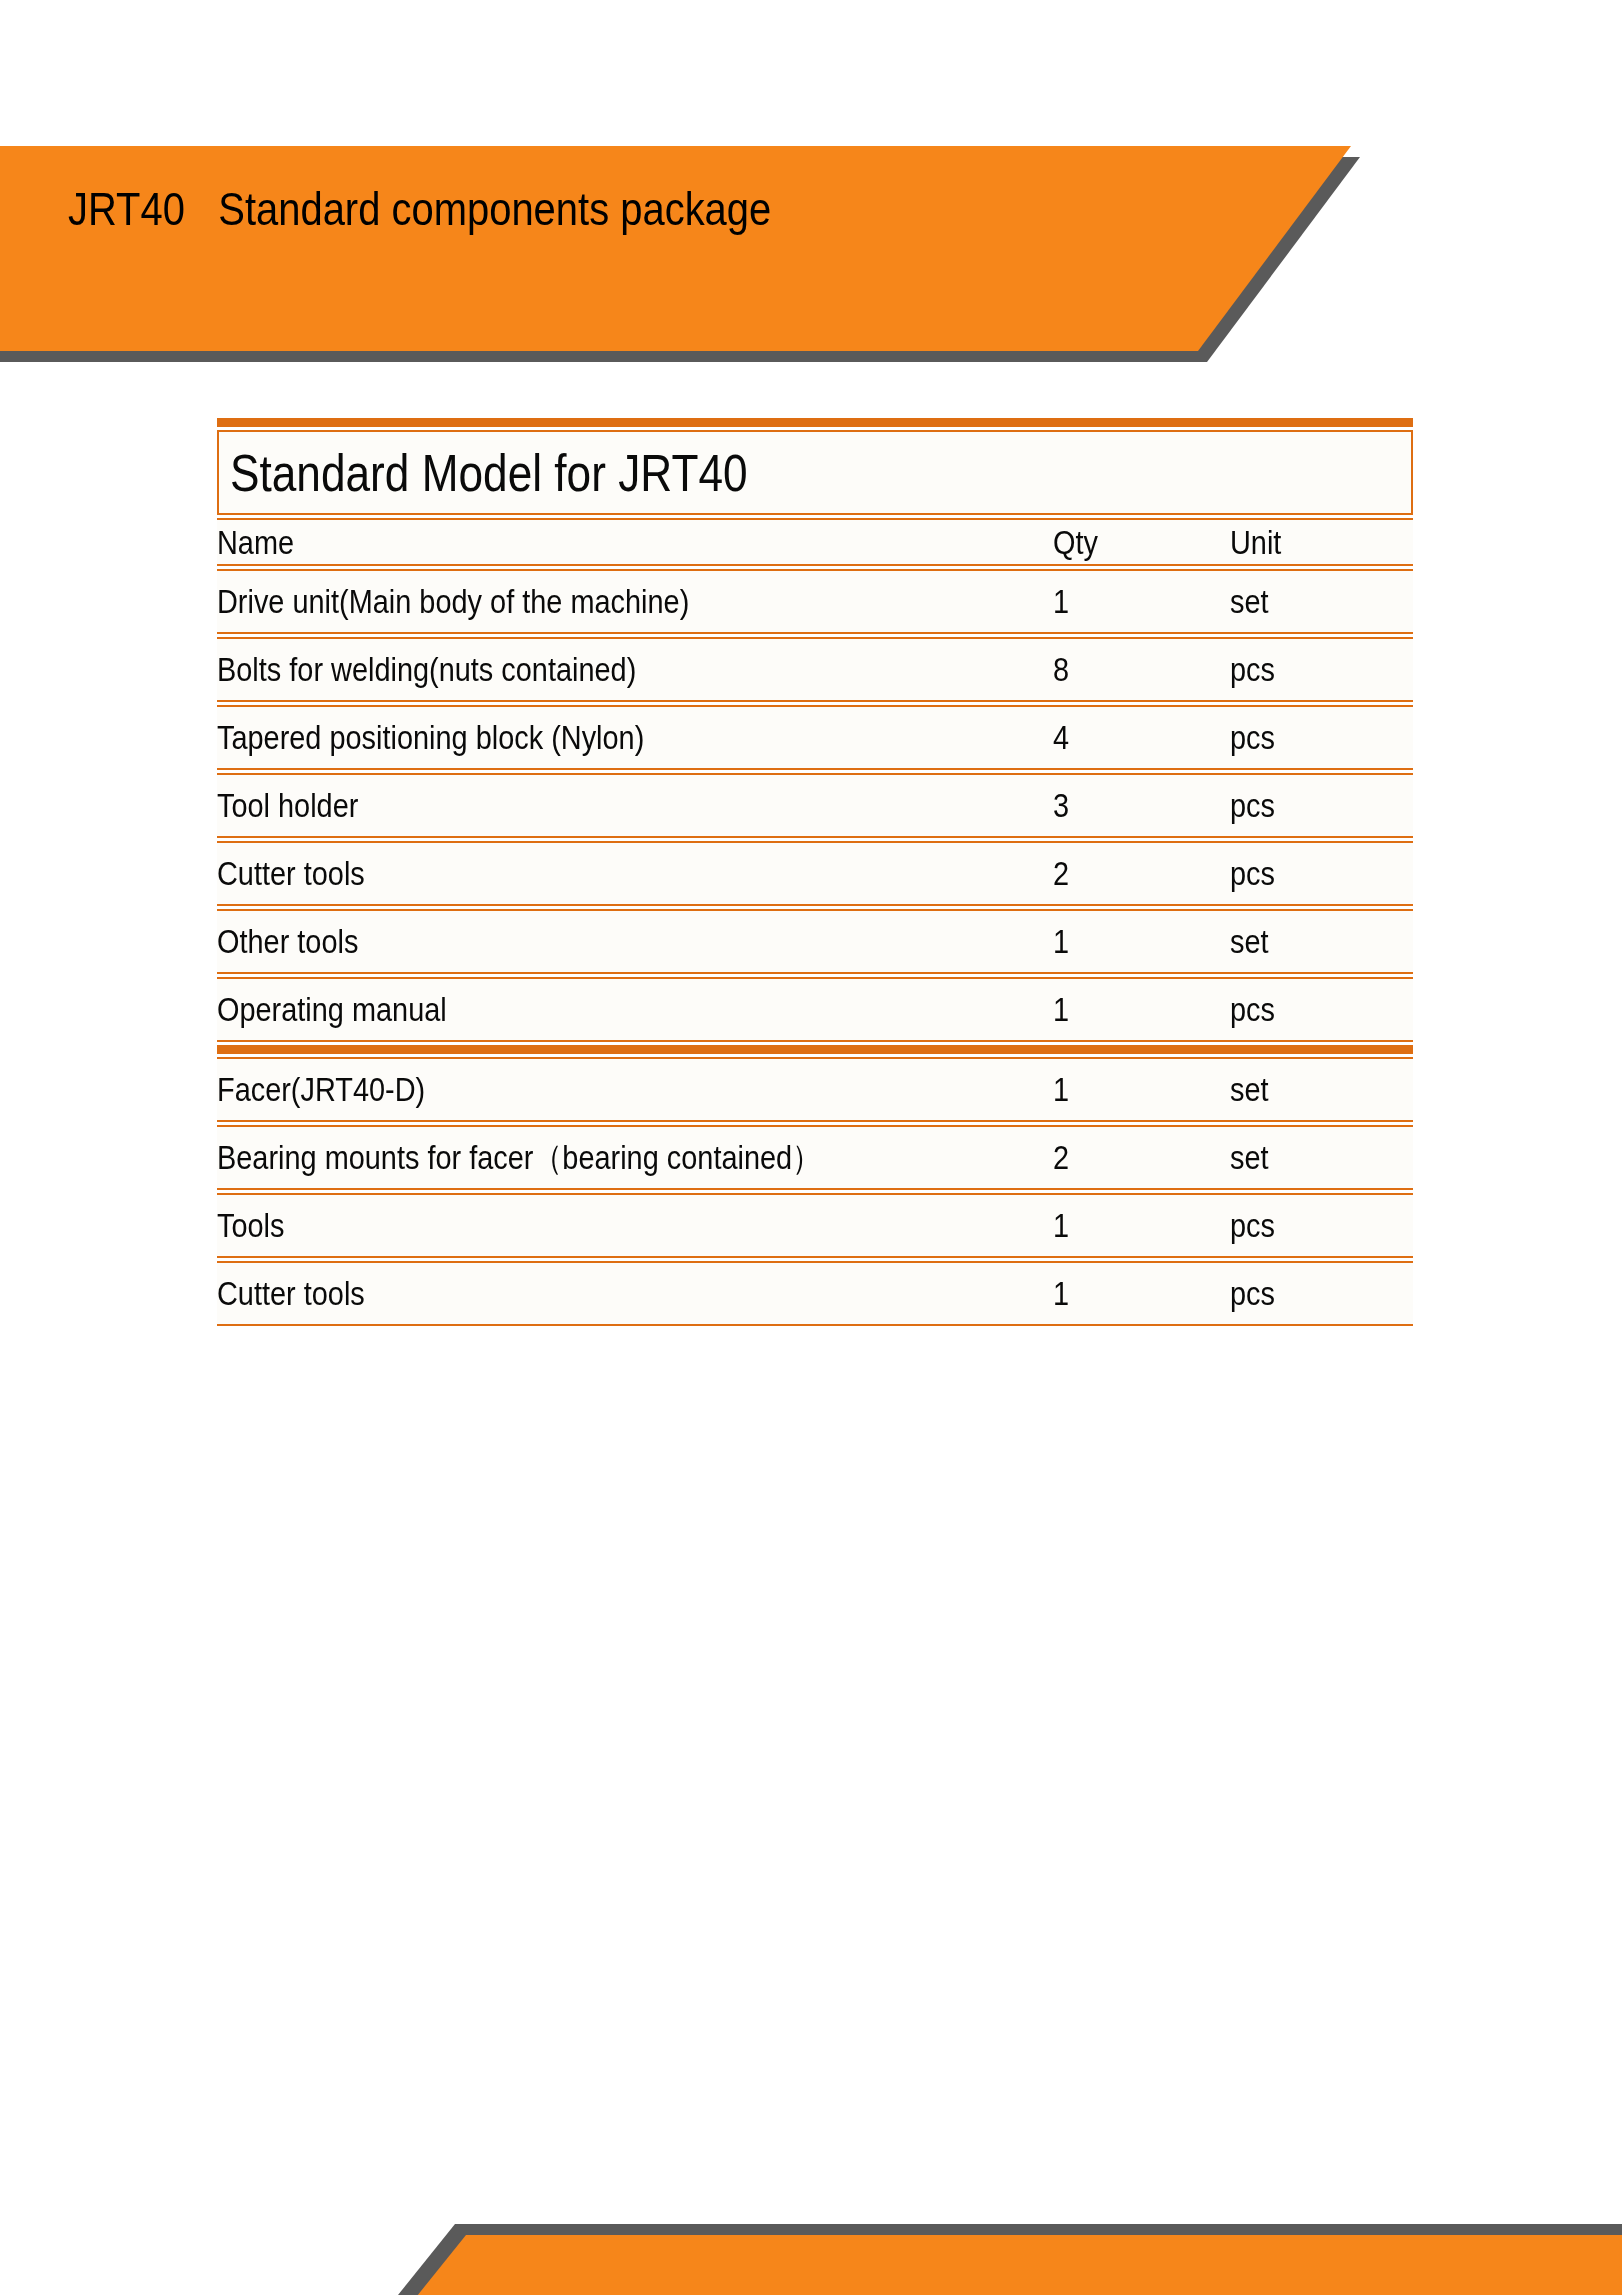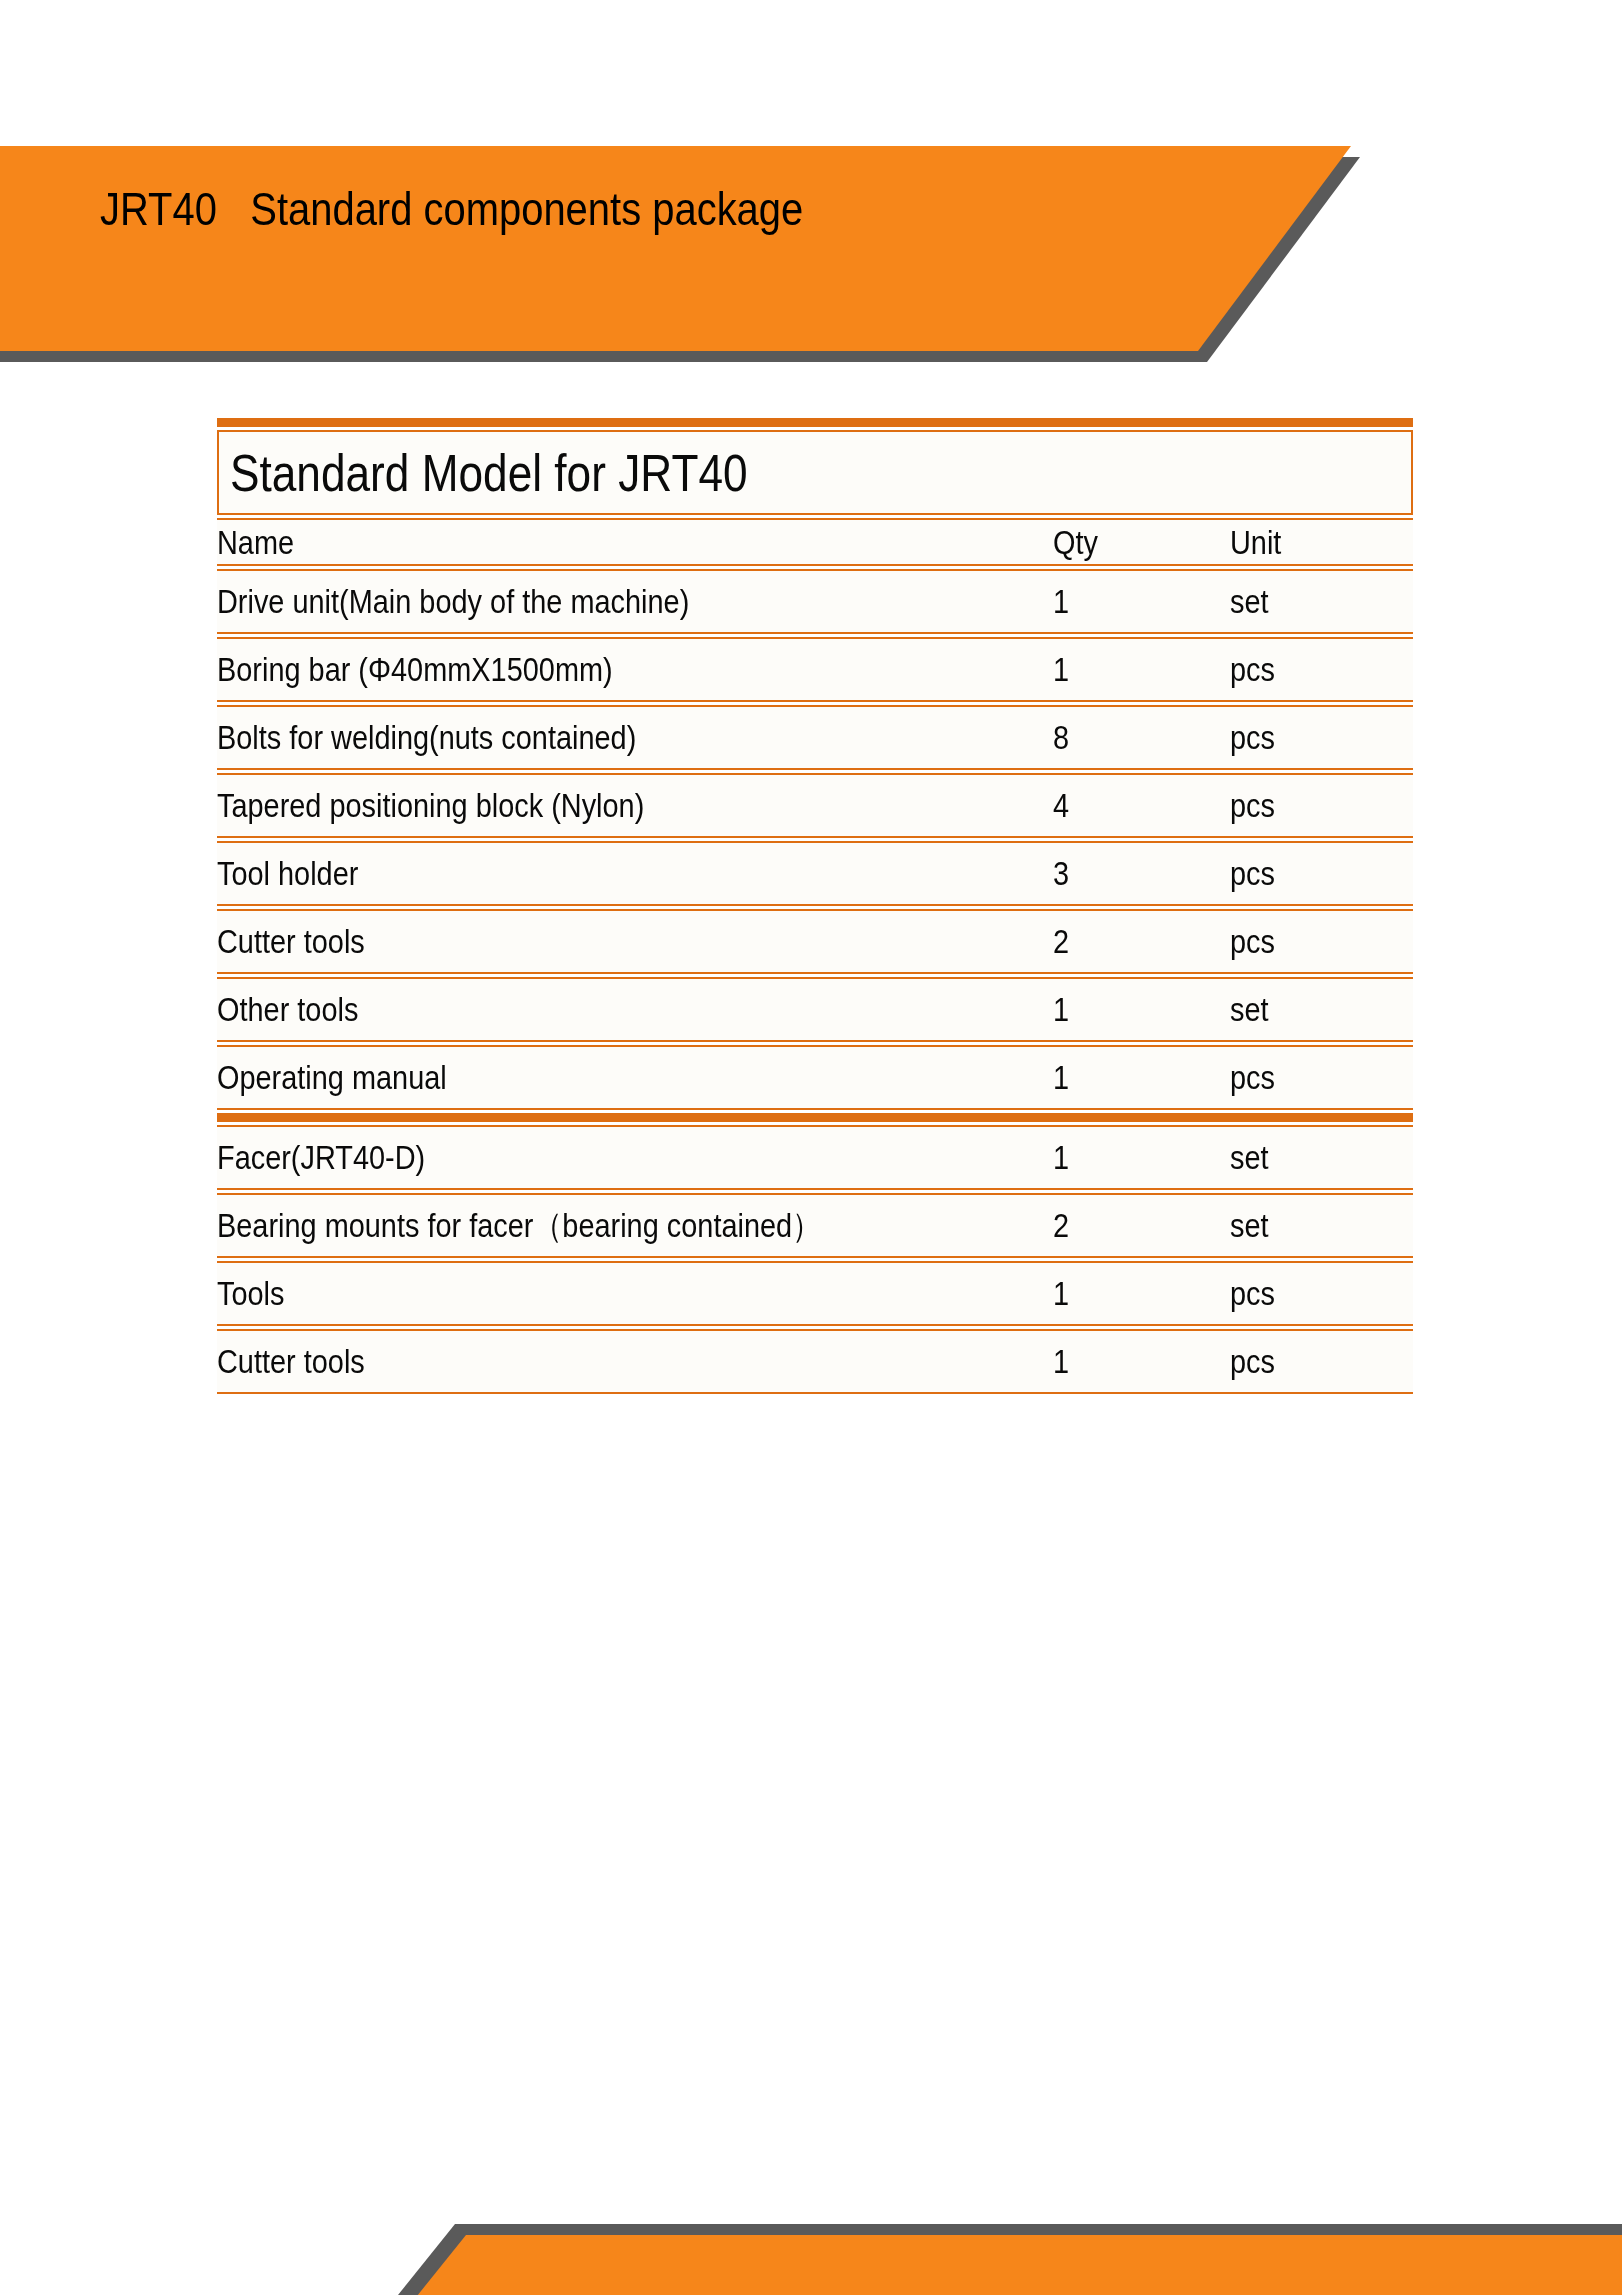"JRT40 Standard components package" .banner { padding: 35px 0 0 100px -> 35px 0 0 68px }
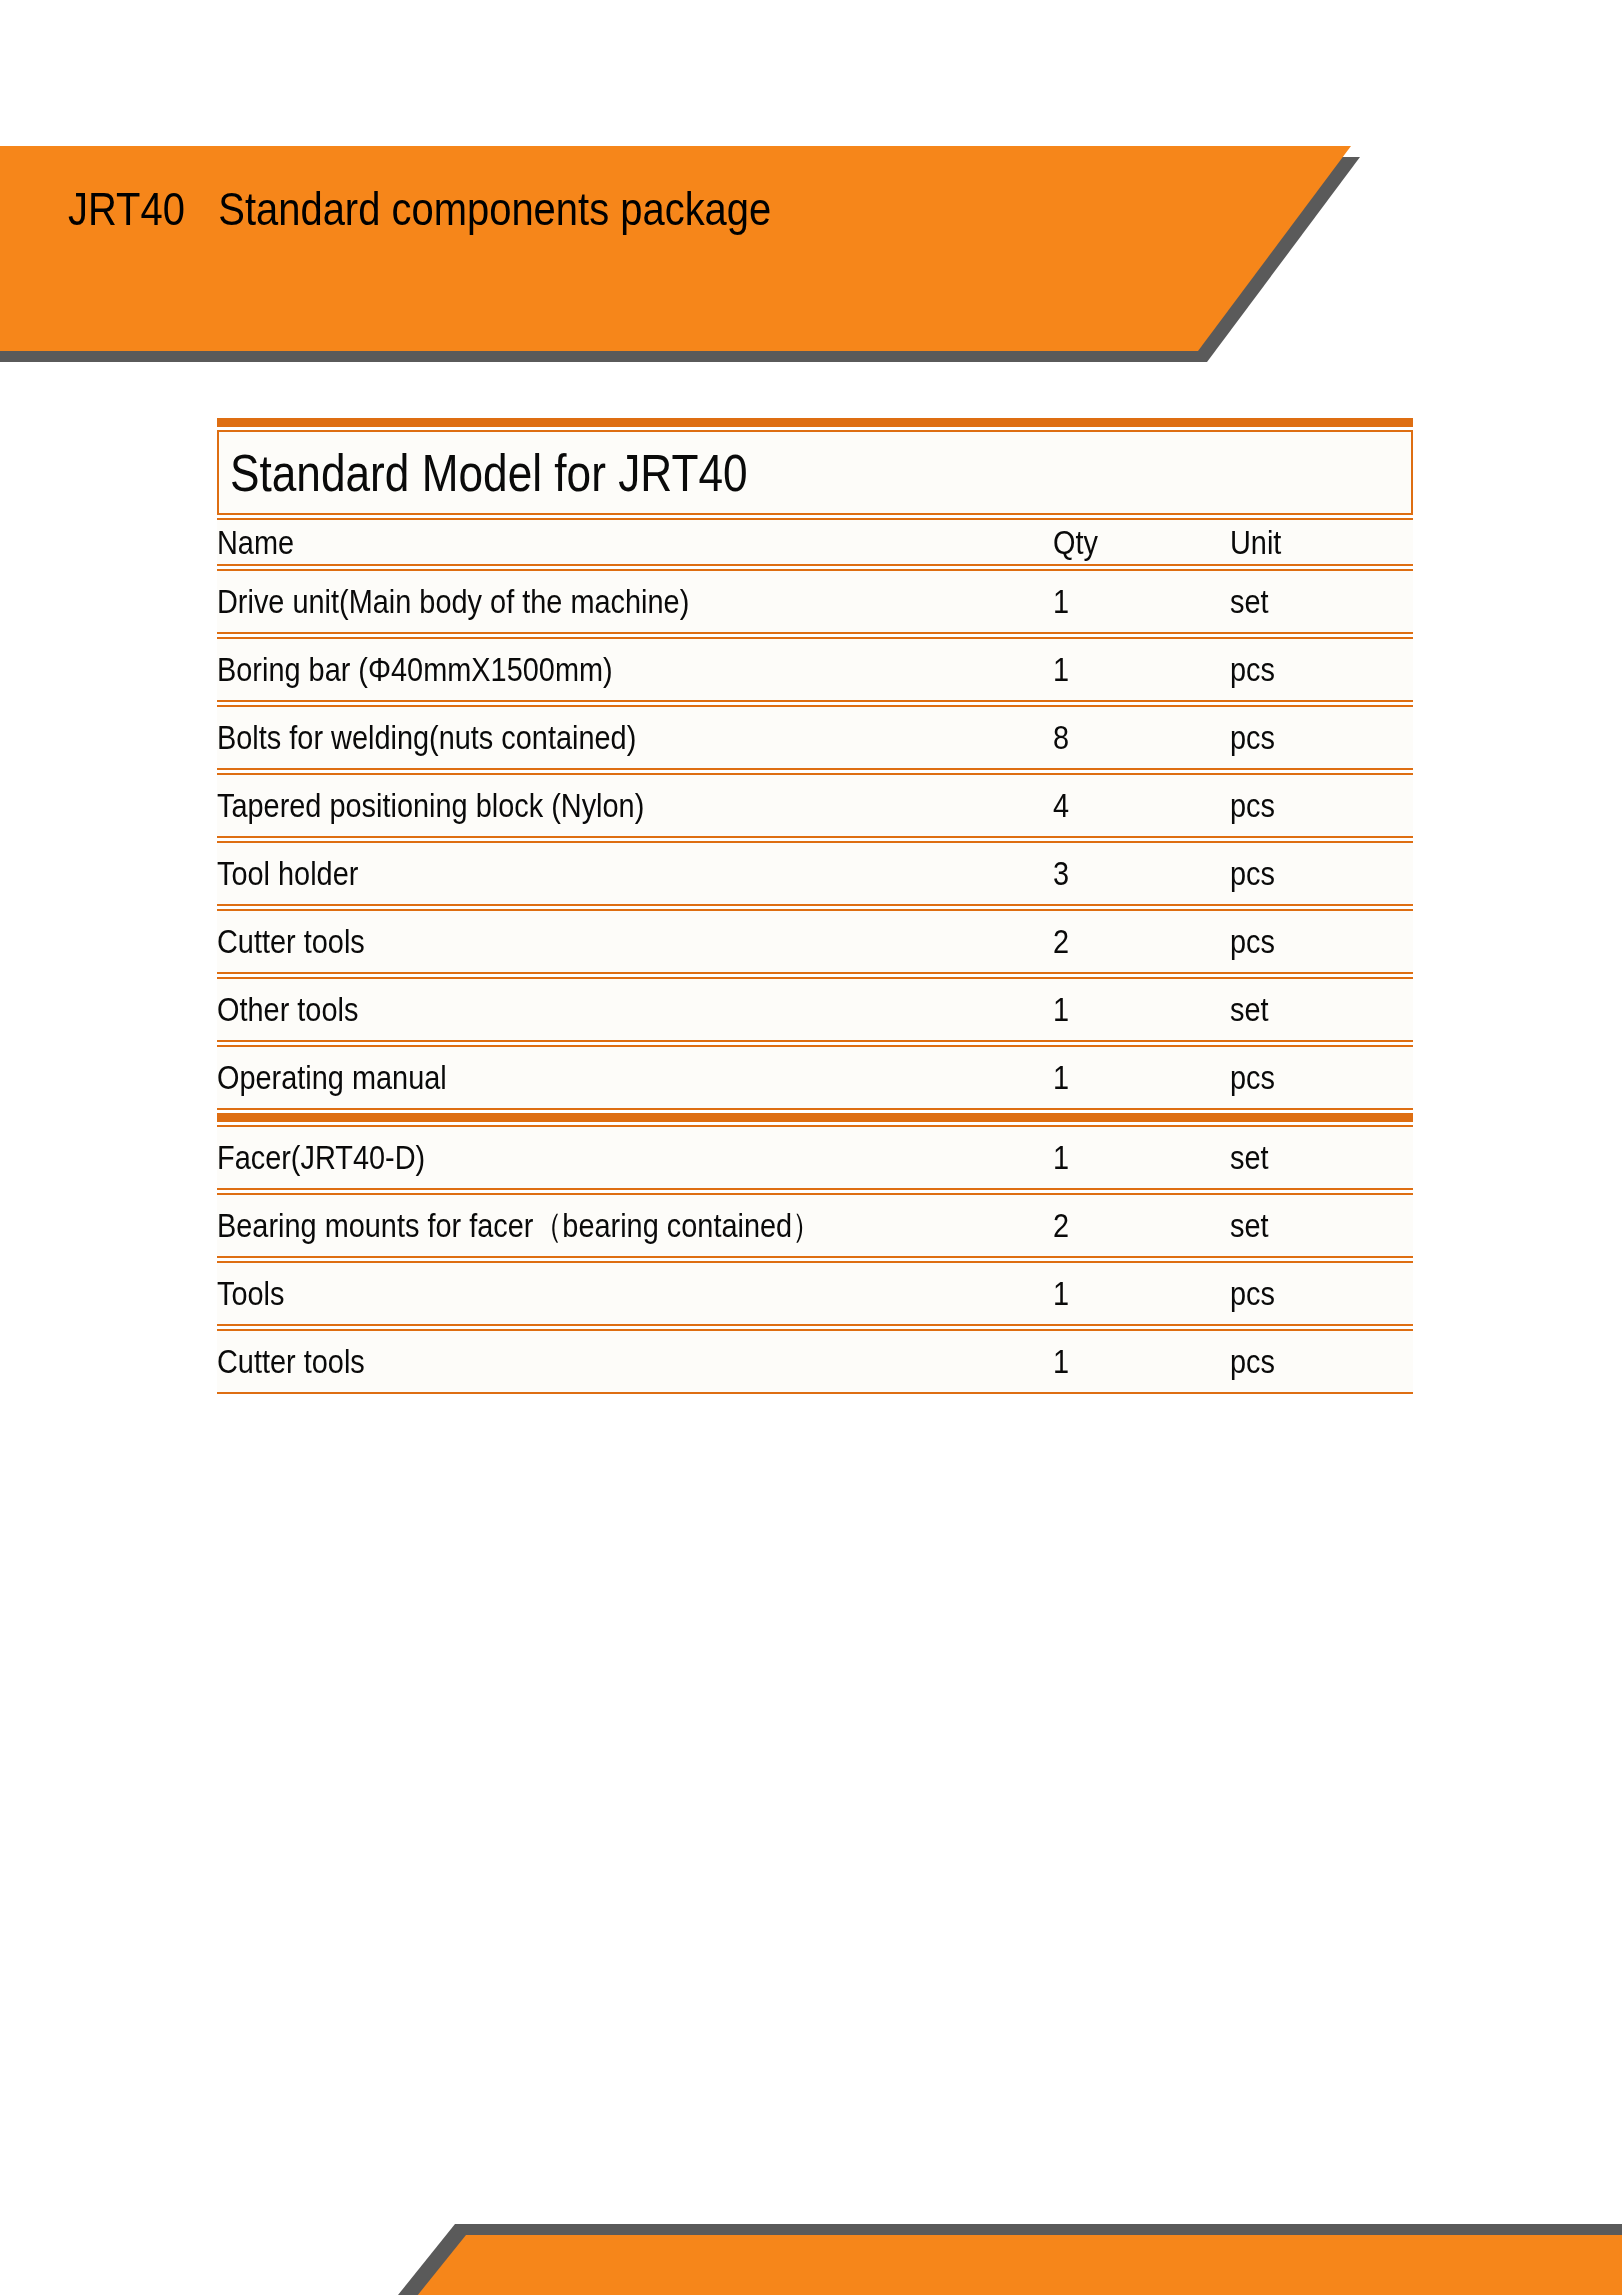"Boring bar (Φ40mmX1500mm)" tr.data-row { html: <tr> <td><span>Boring bar (Φ40mmX1500mm)</span></td> <td><span>1</span></td> <td><span>pcs</span></td> </tr> -> none }
